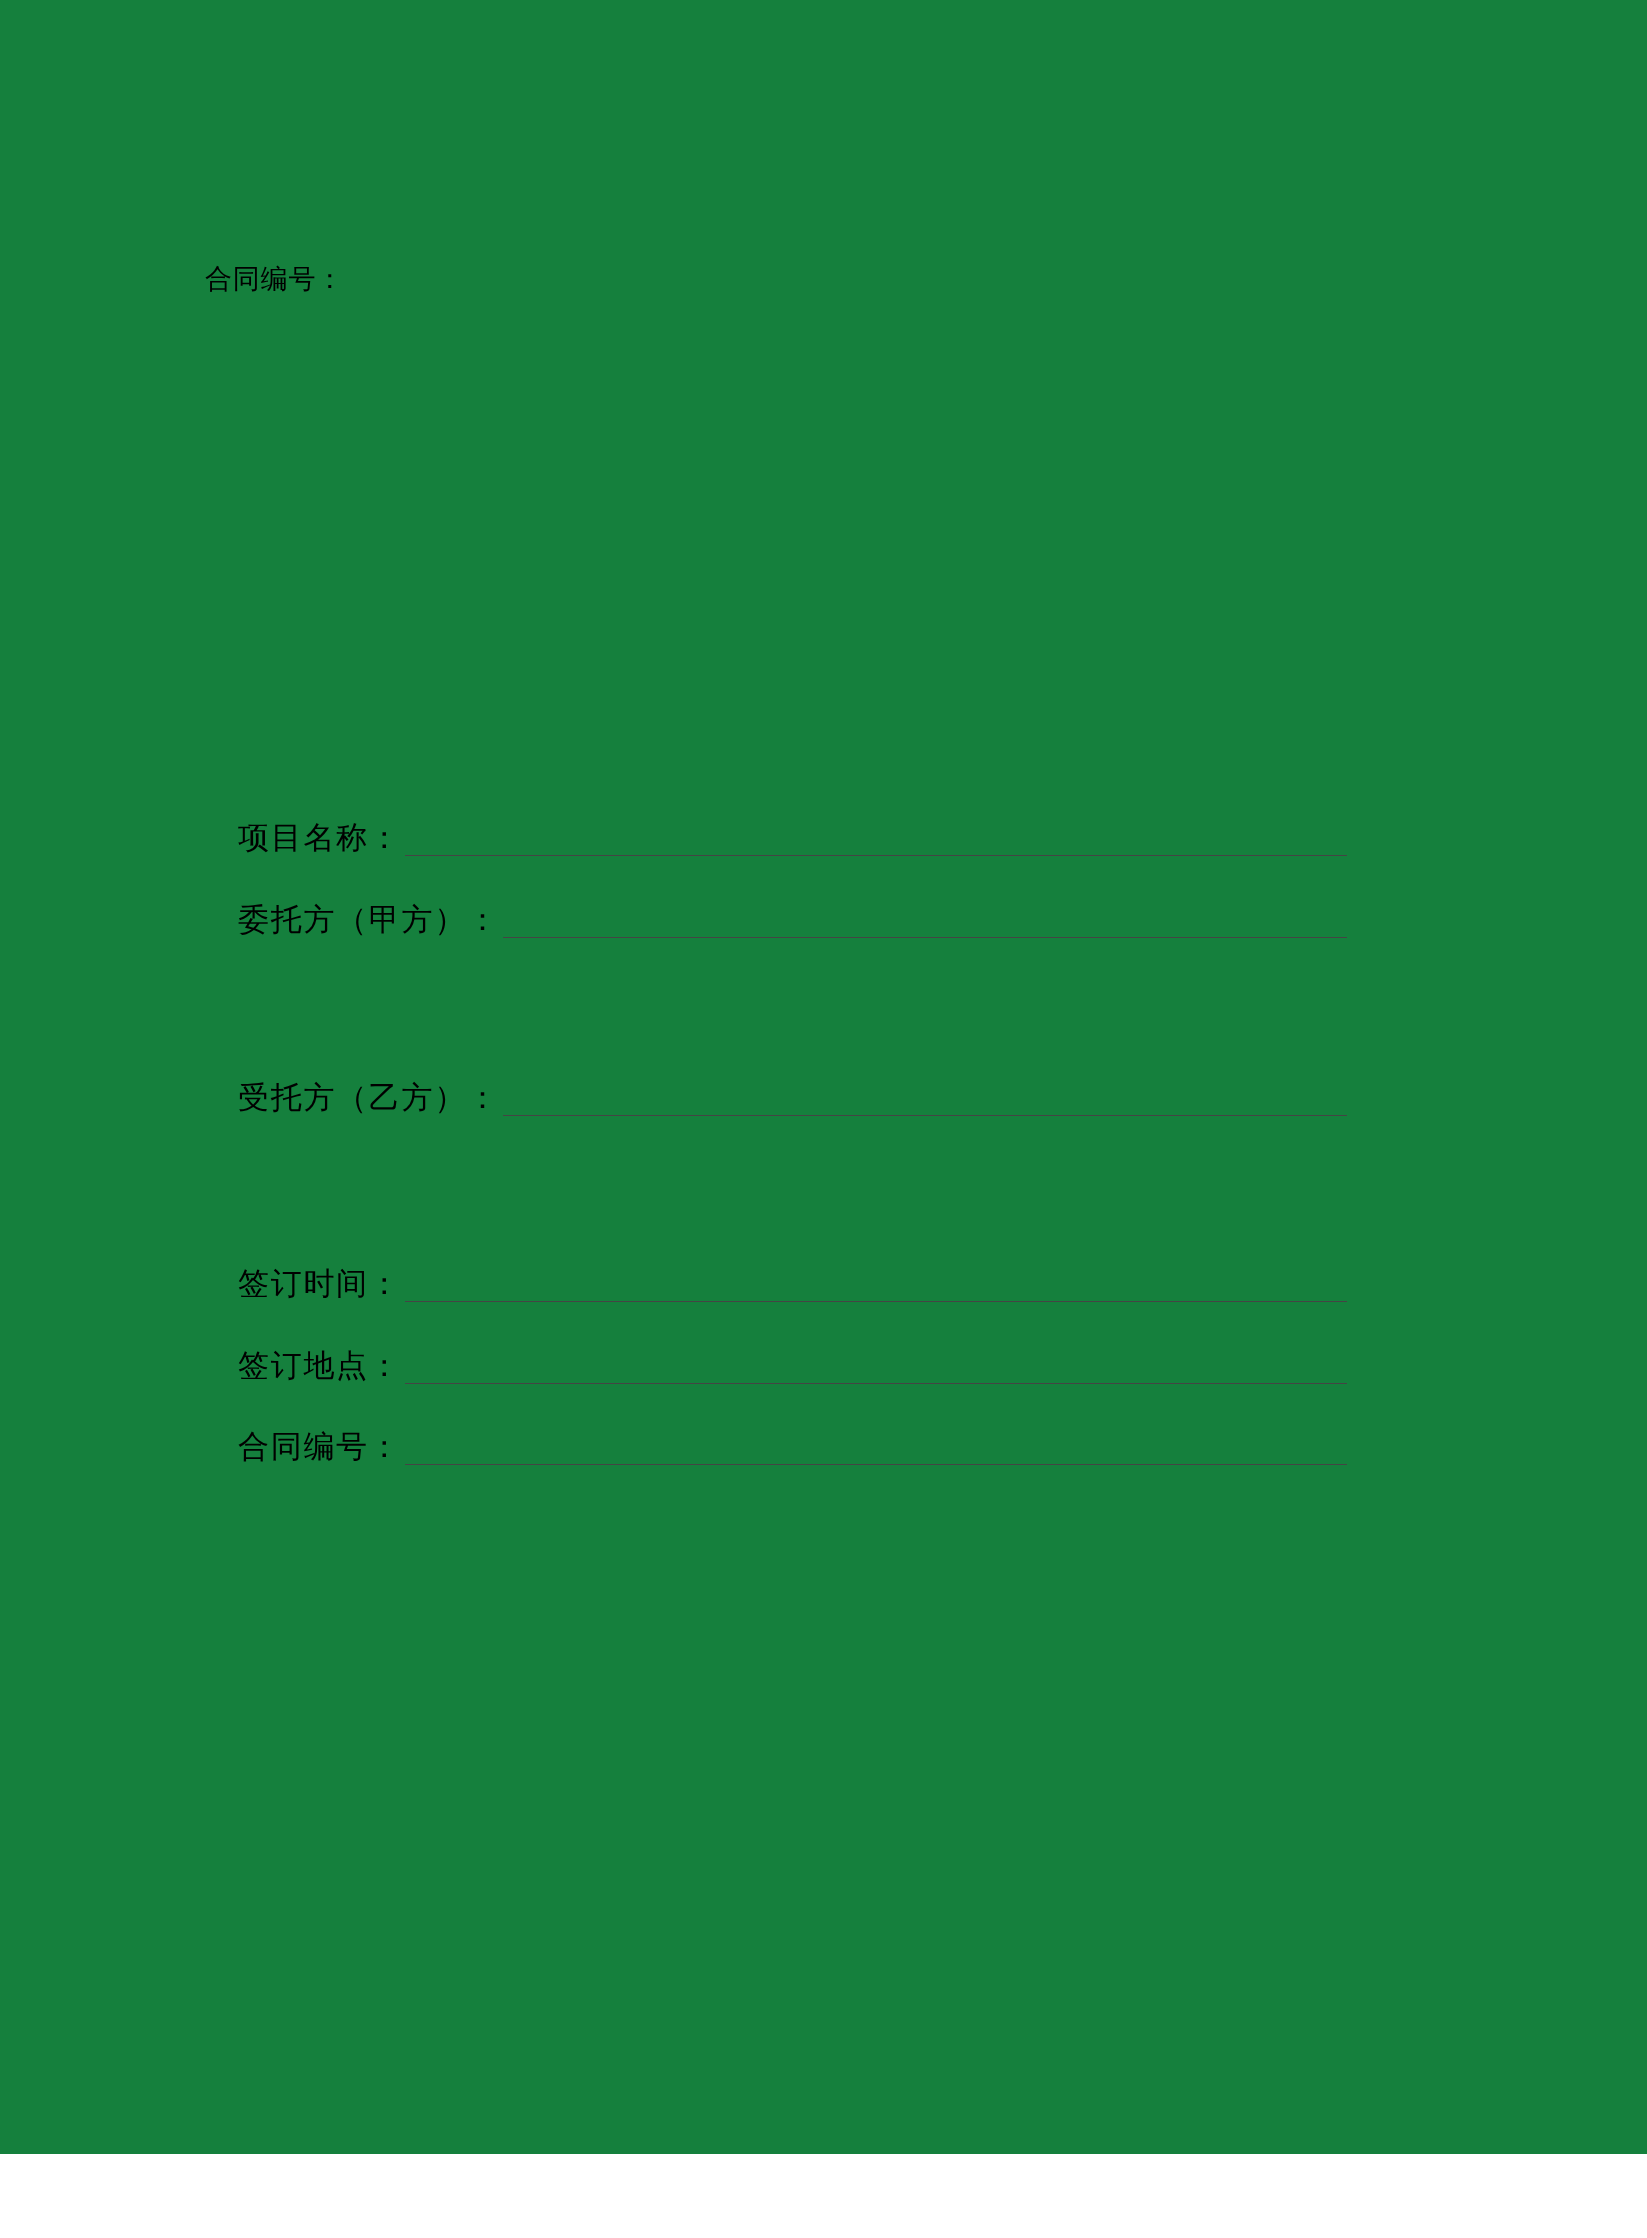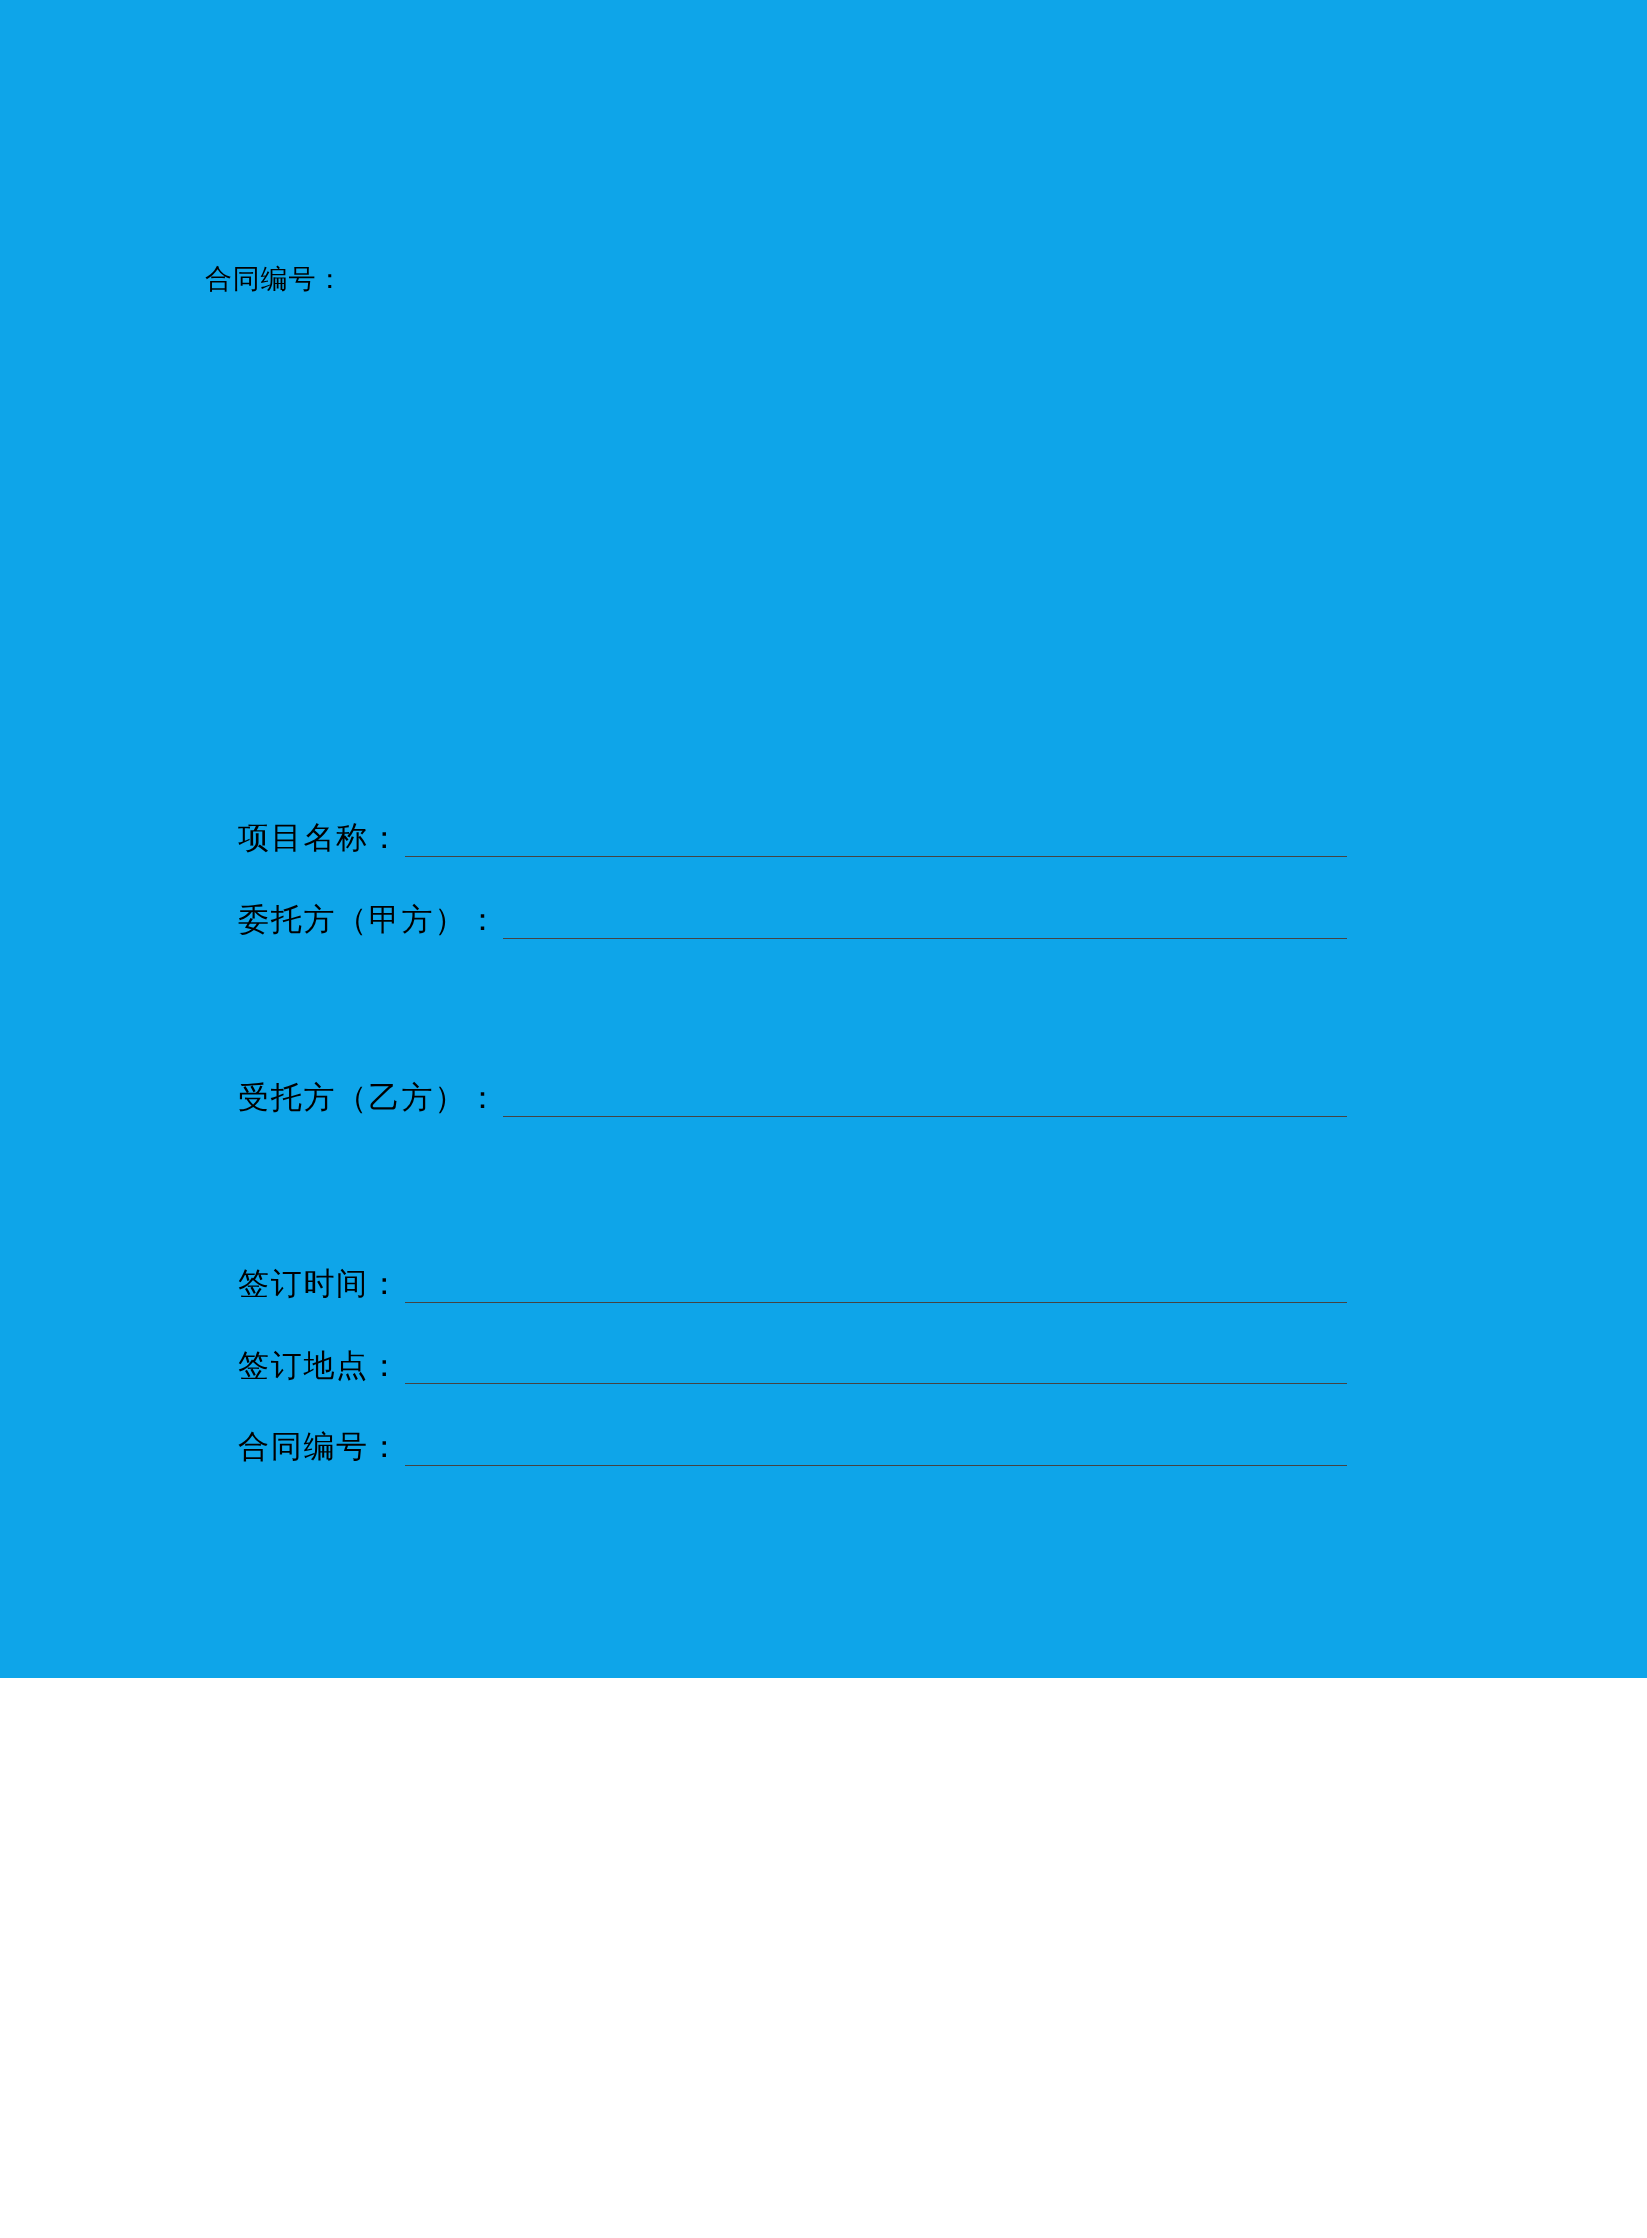"合同编号：" .page { background: #0ea5e9 -> #15803d; height: 1678px -> 2154px }
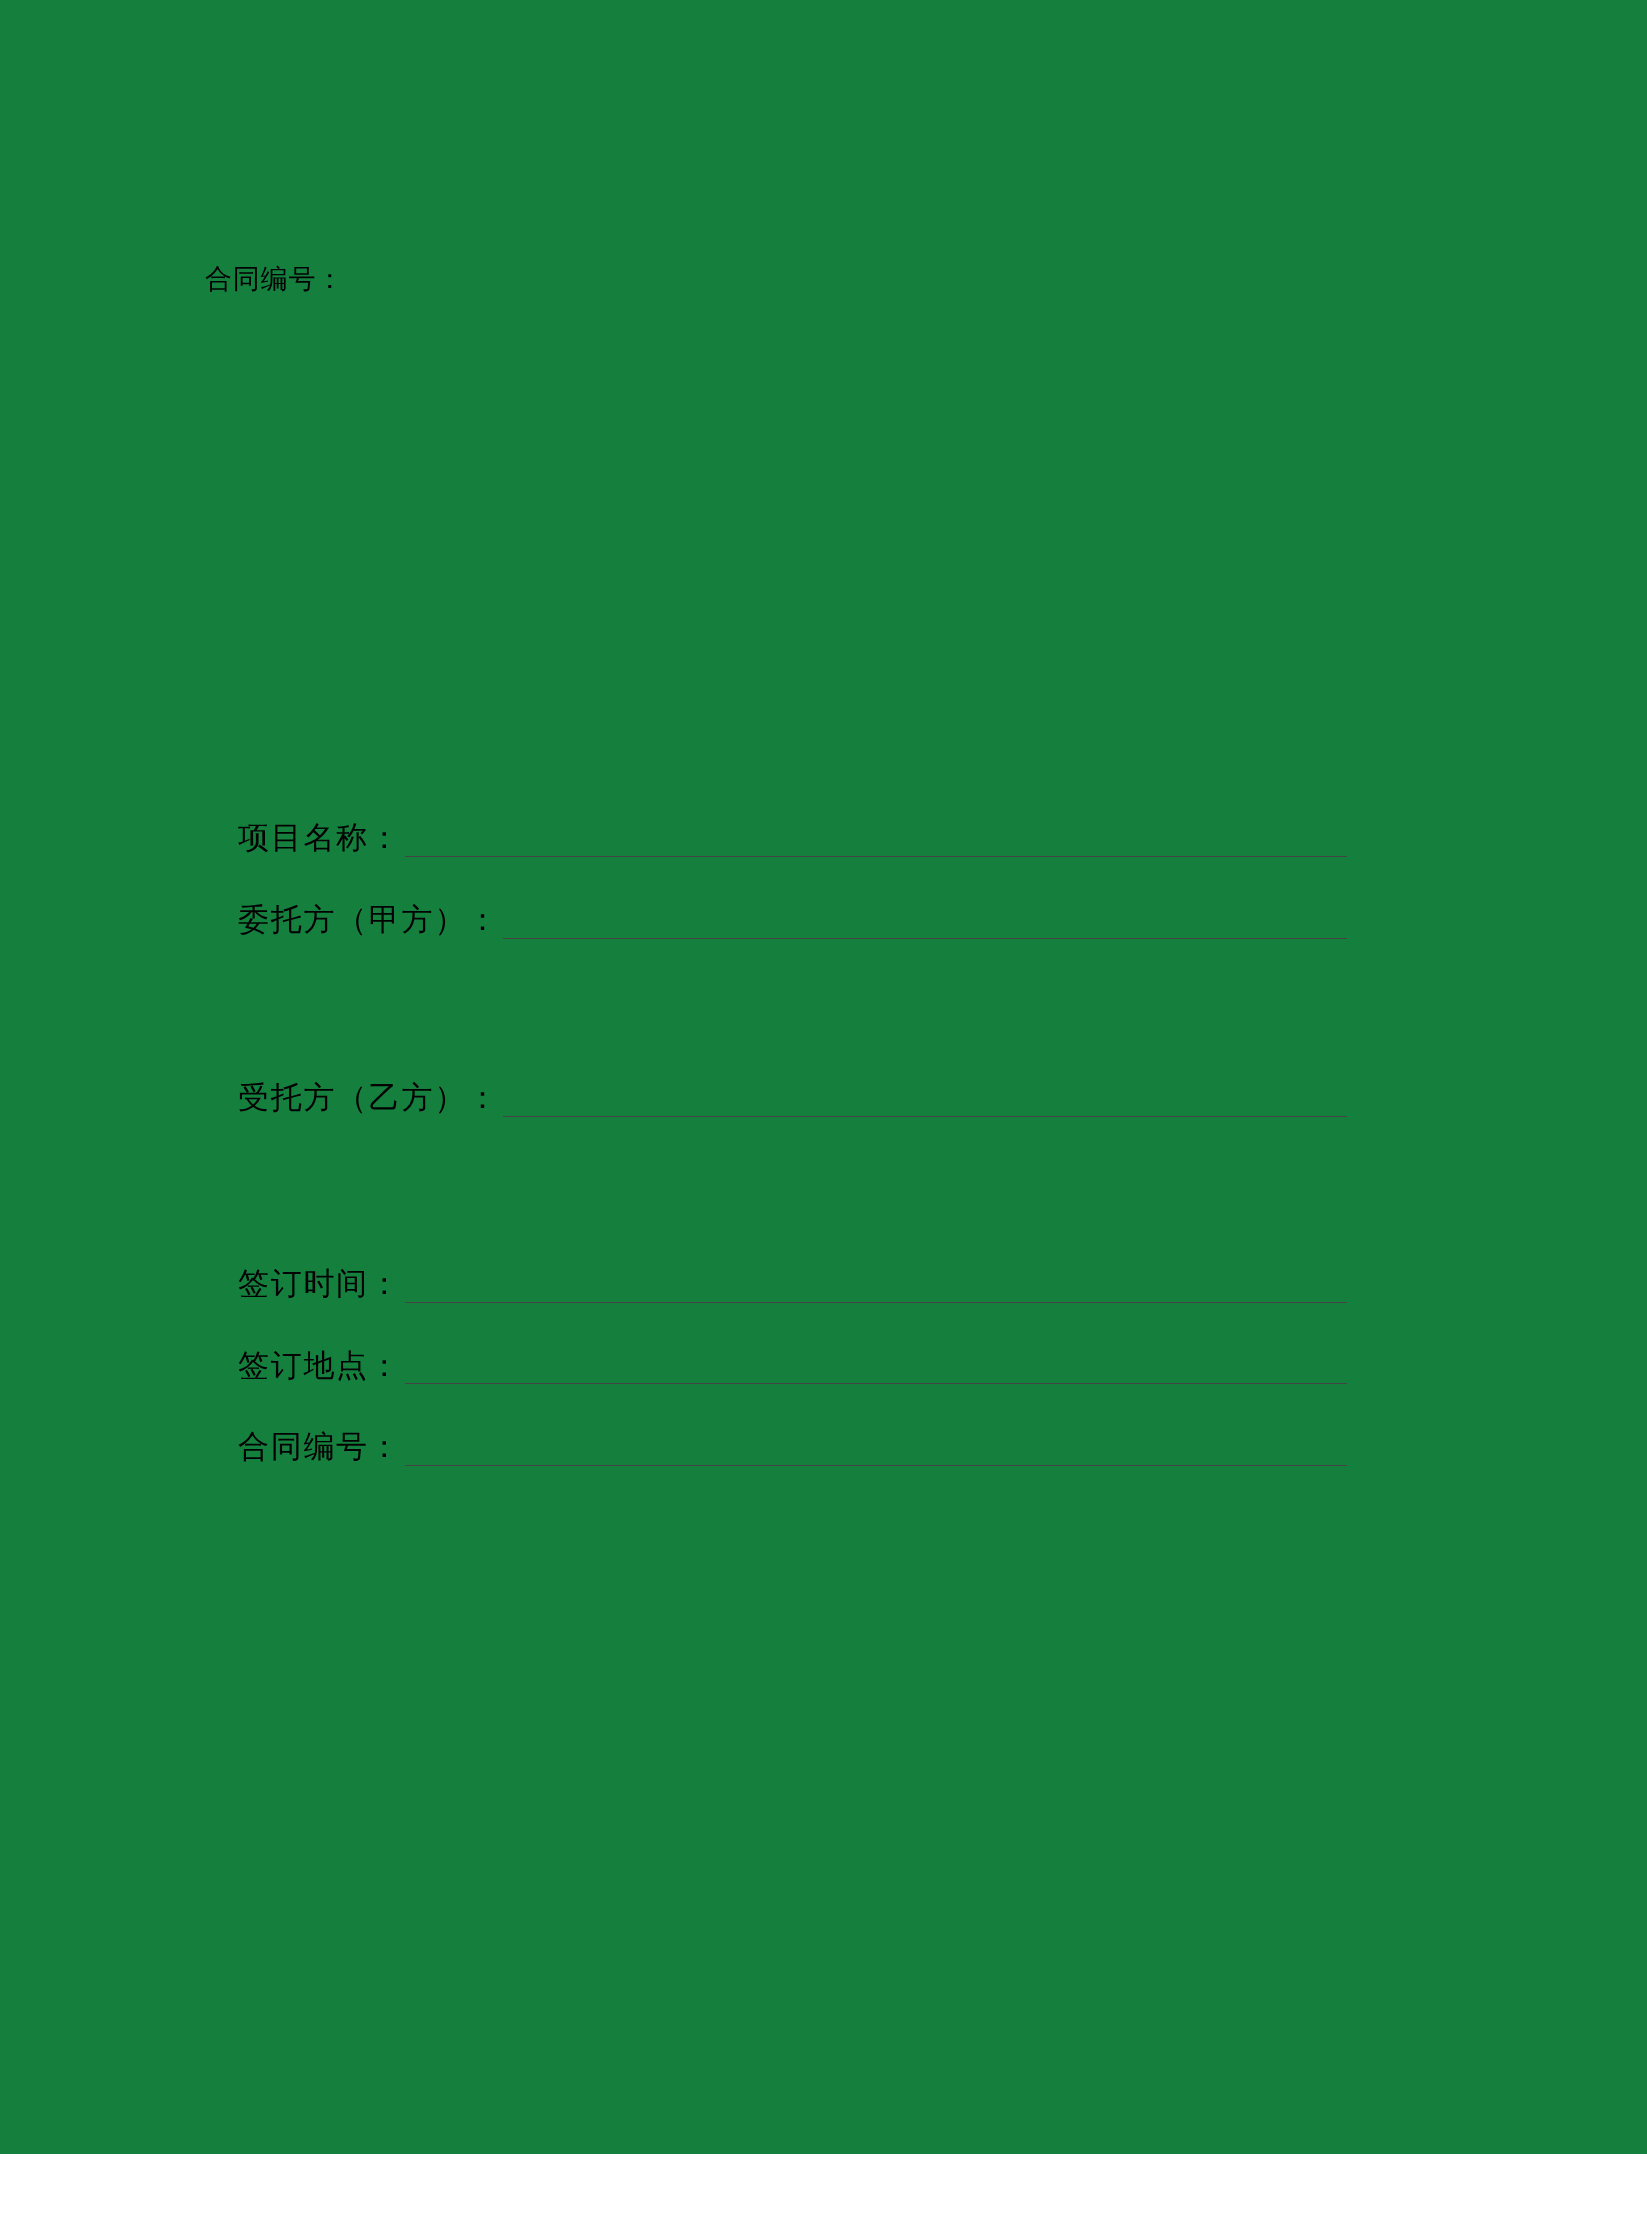"项目名称：" .field-row { align-items: center -> flex-start }
